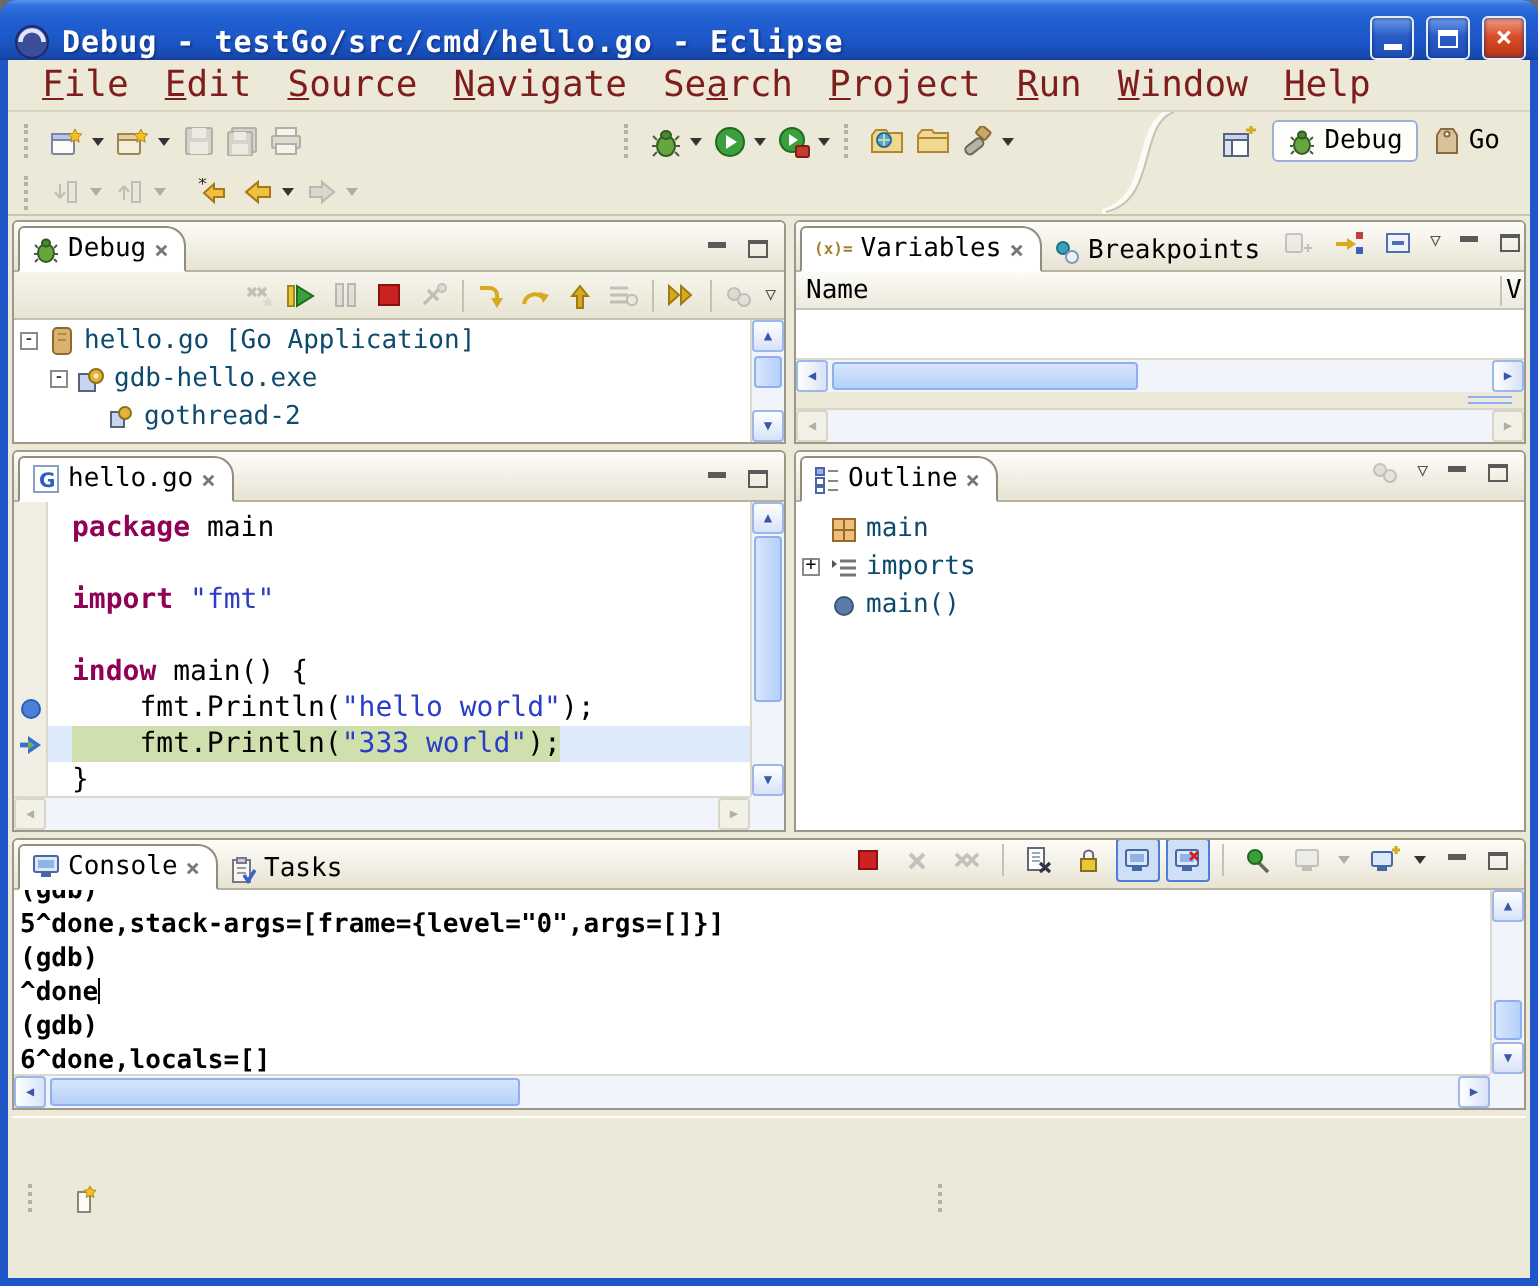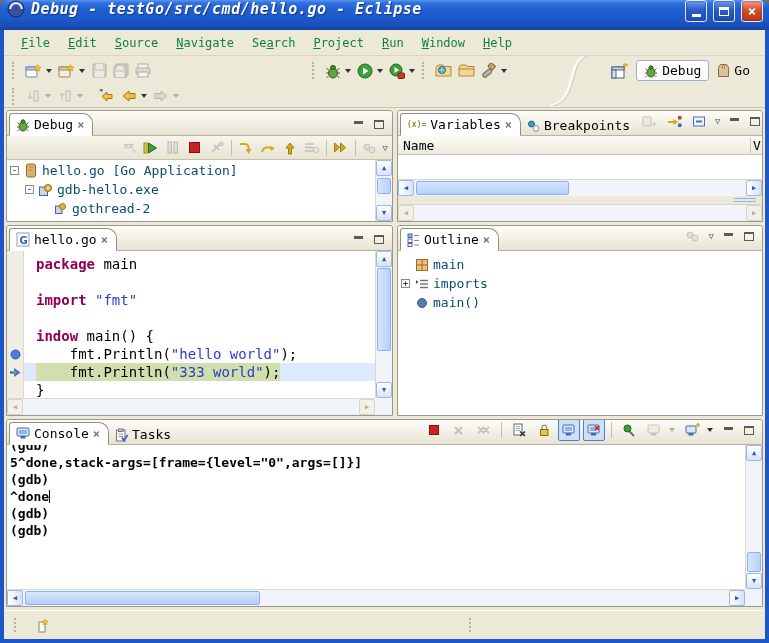"Debug - testGo/src/cmd/hello.go -" .titlebar { align-items: flex-start -> flex-end; font-style: italic -> none }
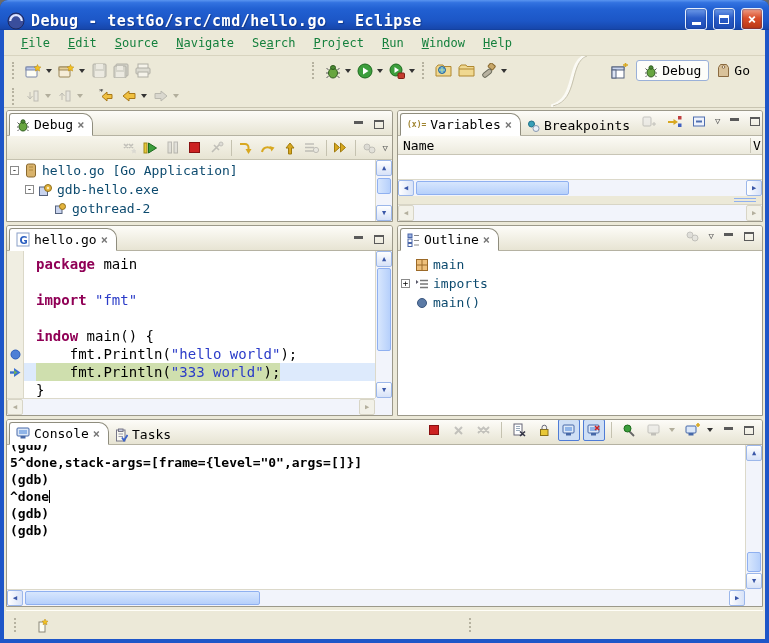"File" .menu-item { color: #15803d -> #7f1d1d; font-size: 12px -> 18px }
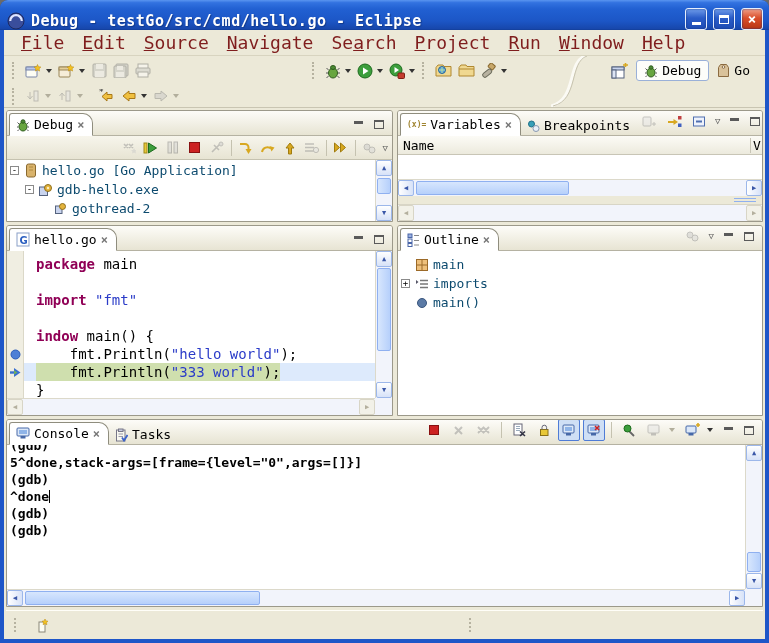"Console" div.panel { height: 188px -> 136px }
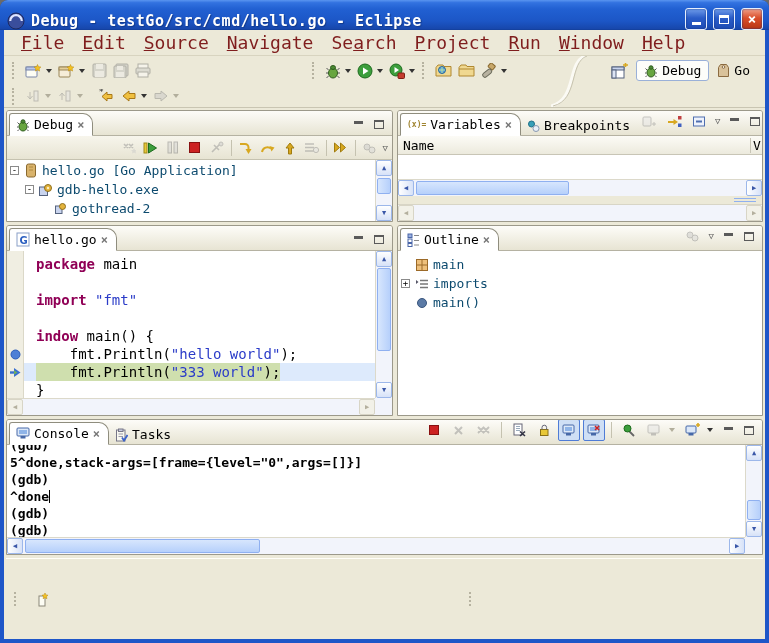"6^done,locals=[]" div.console-line { html: none -> <div><span>6^done,locals=[]</span></div> }
